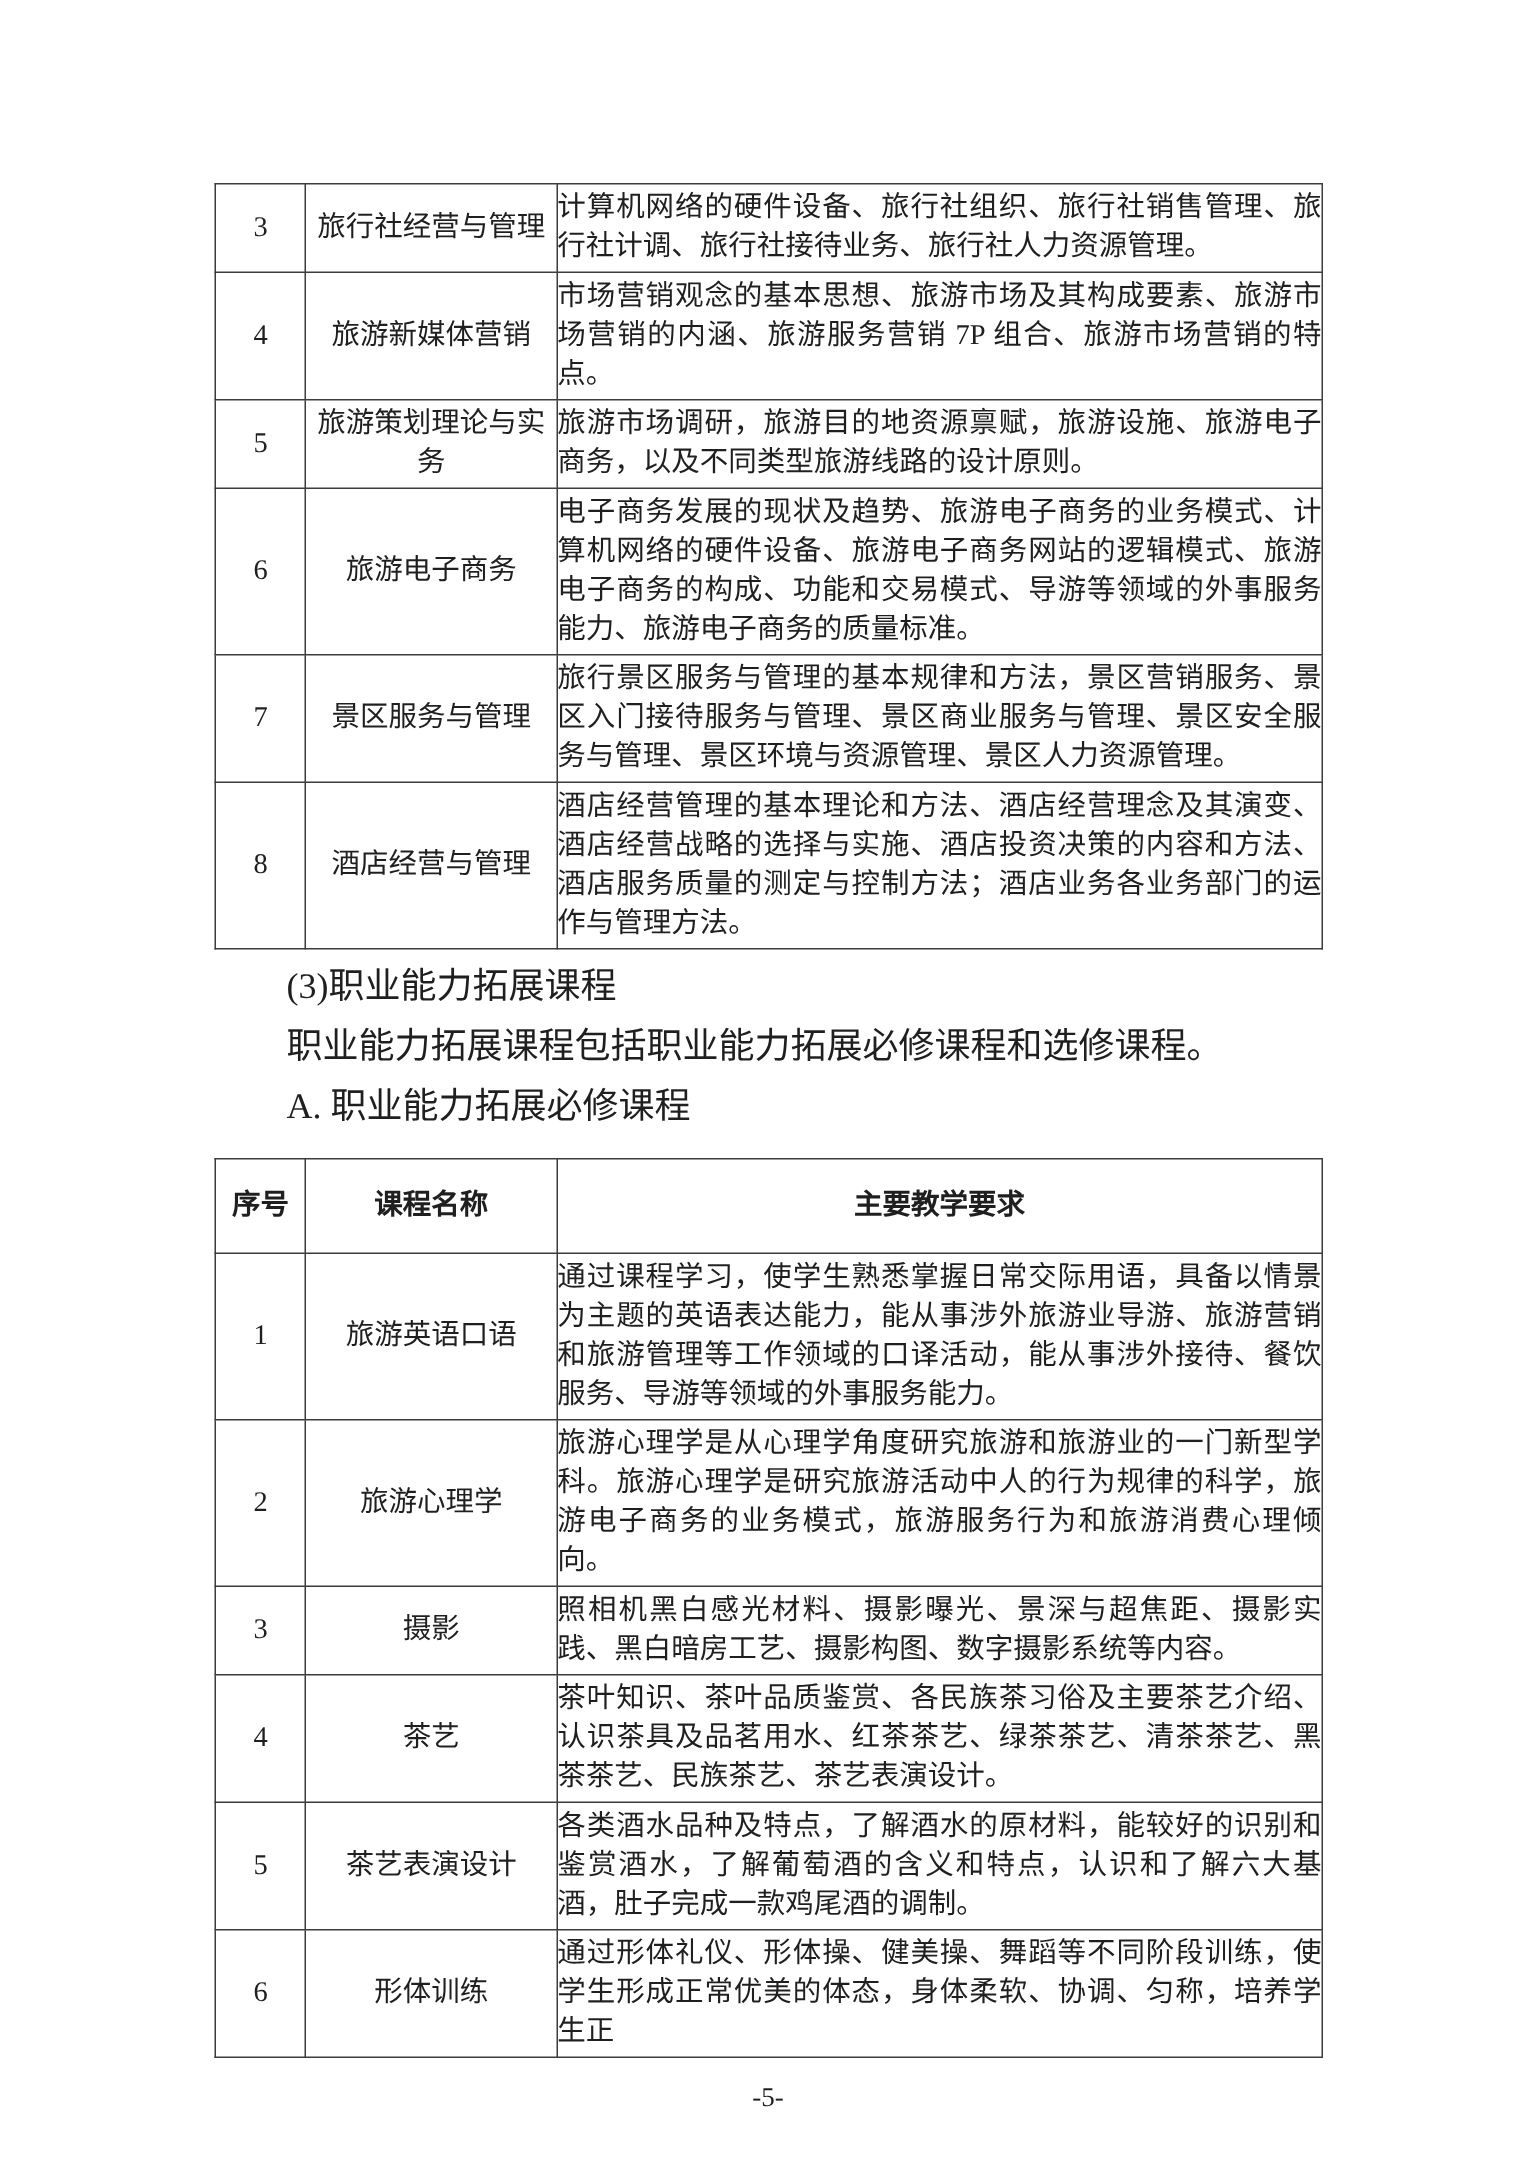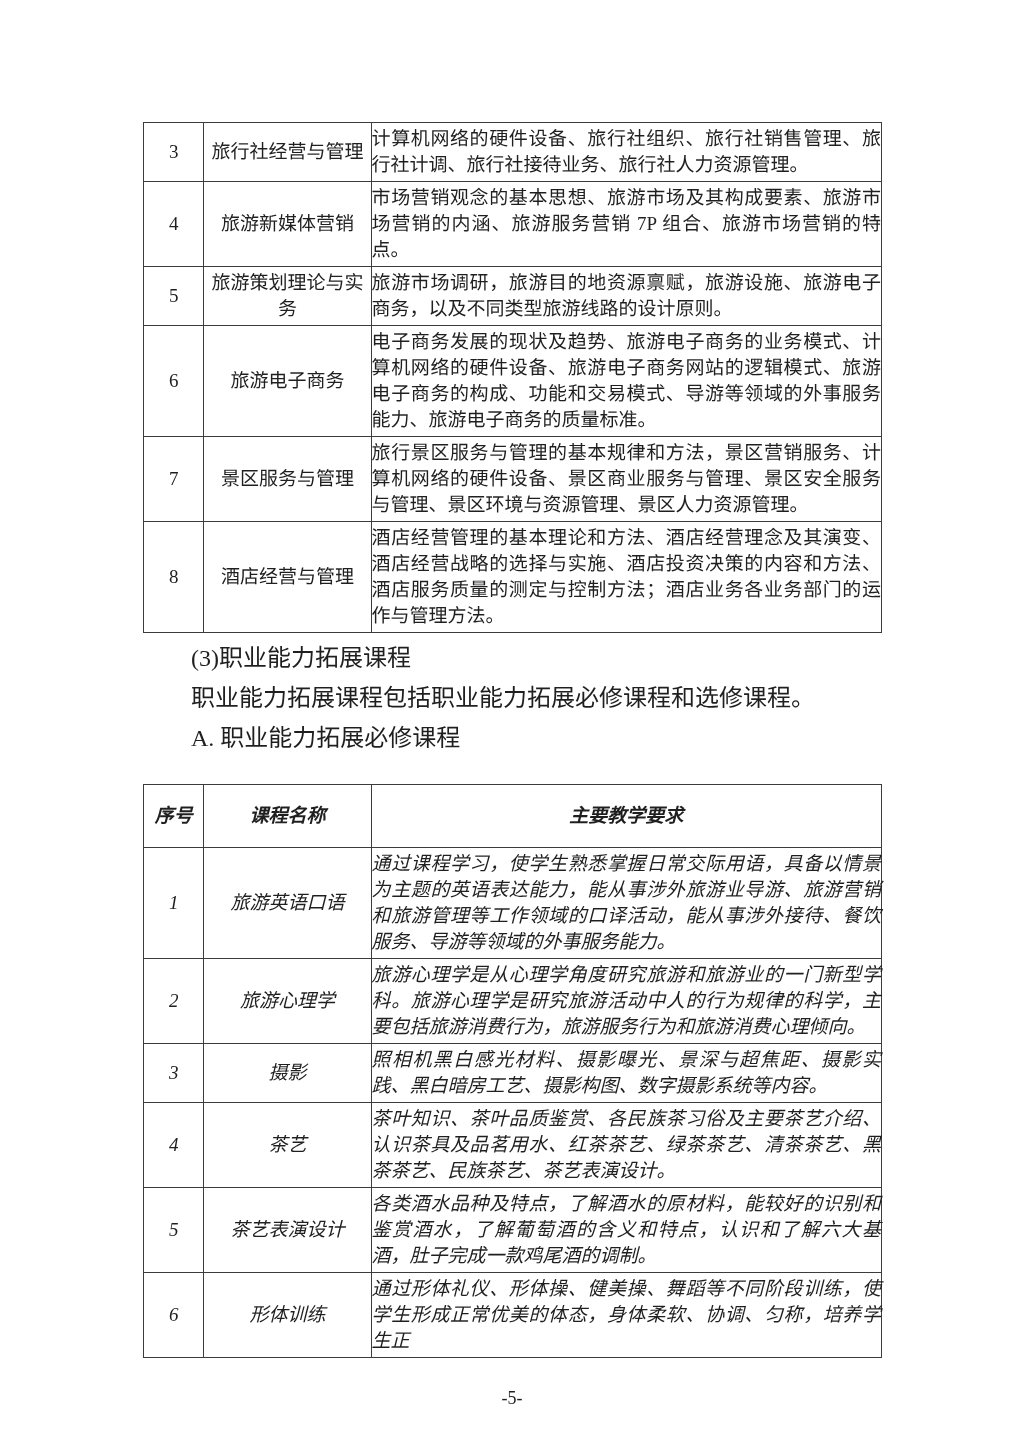"旅行景区服务与管理的基本规律和方法，景区营销服务、计算机网络的硬件设备、景区商业" td.cell-desc { text: 计算机网络的硬件设备 -> 景区入门接待服务与管理 }
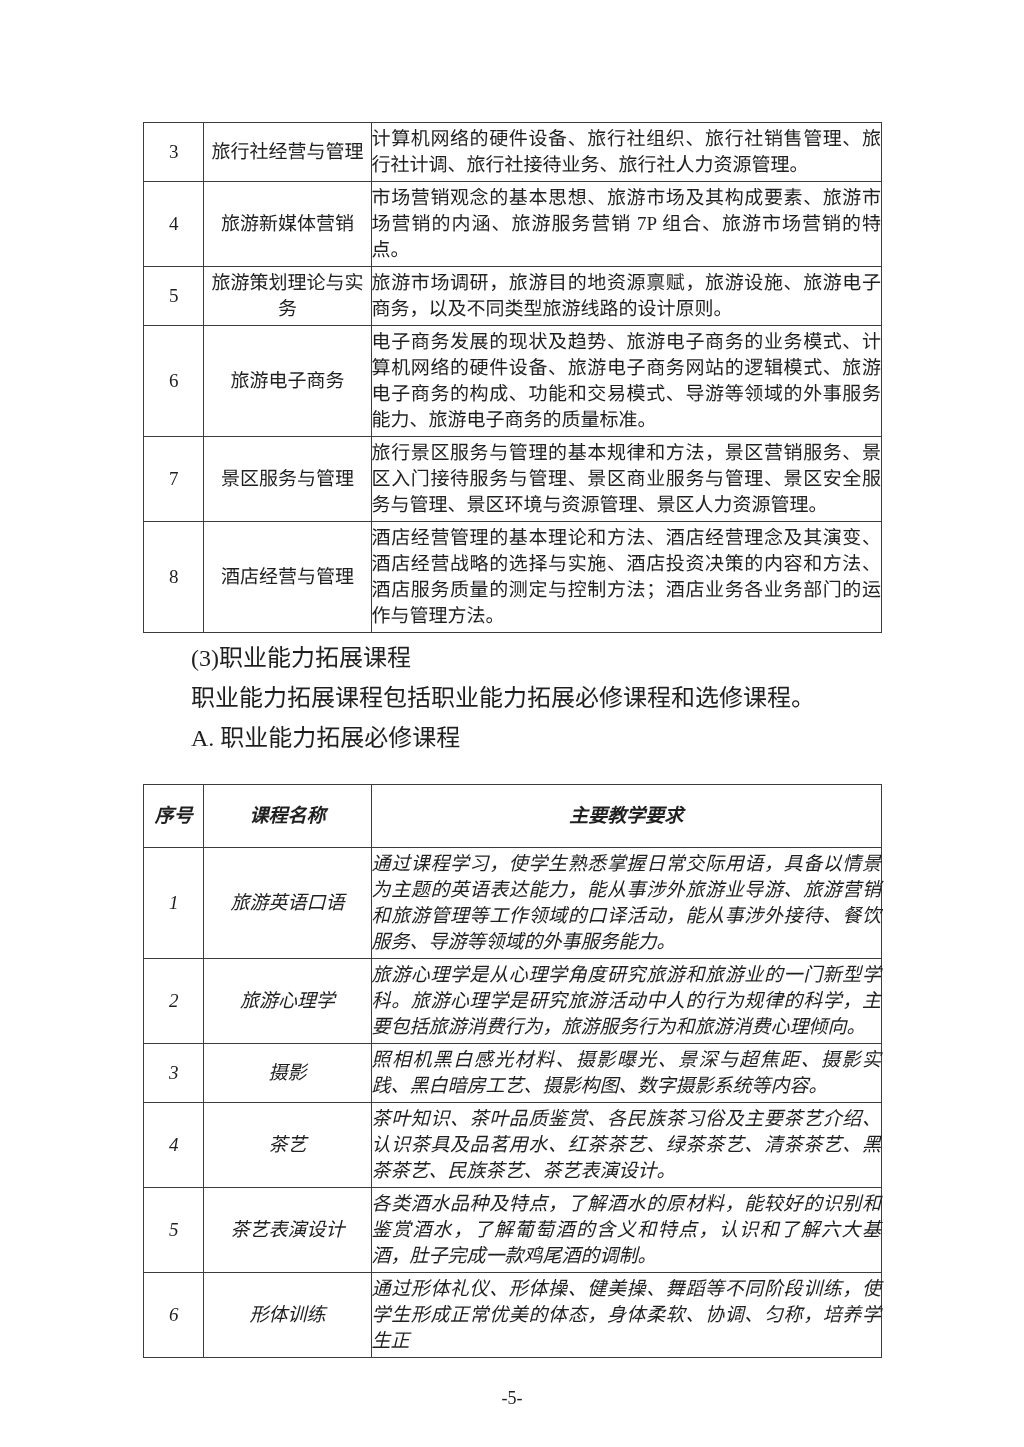"序号" .table2-wrap { font-style: italic -> none; margin-top: 20px -> 8px }
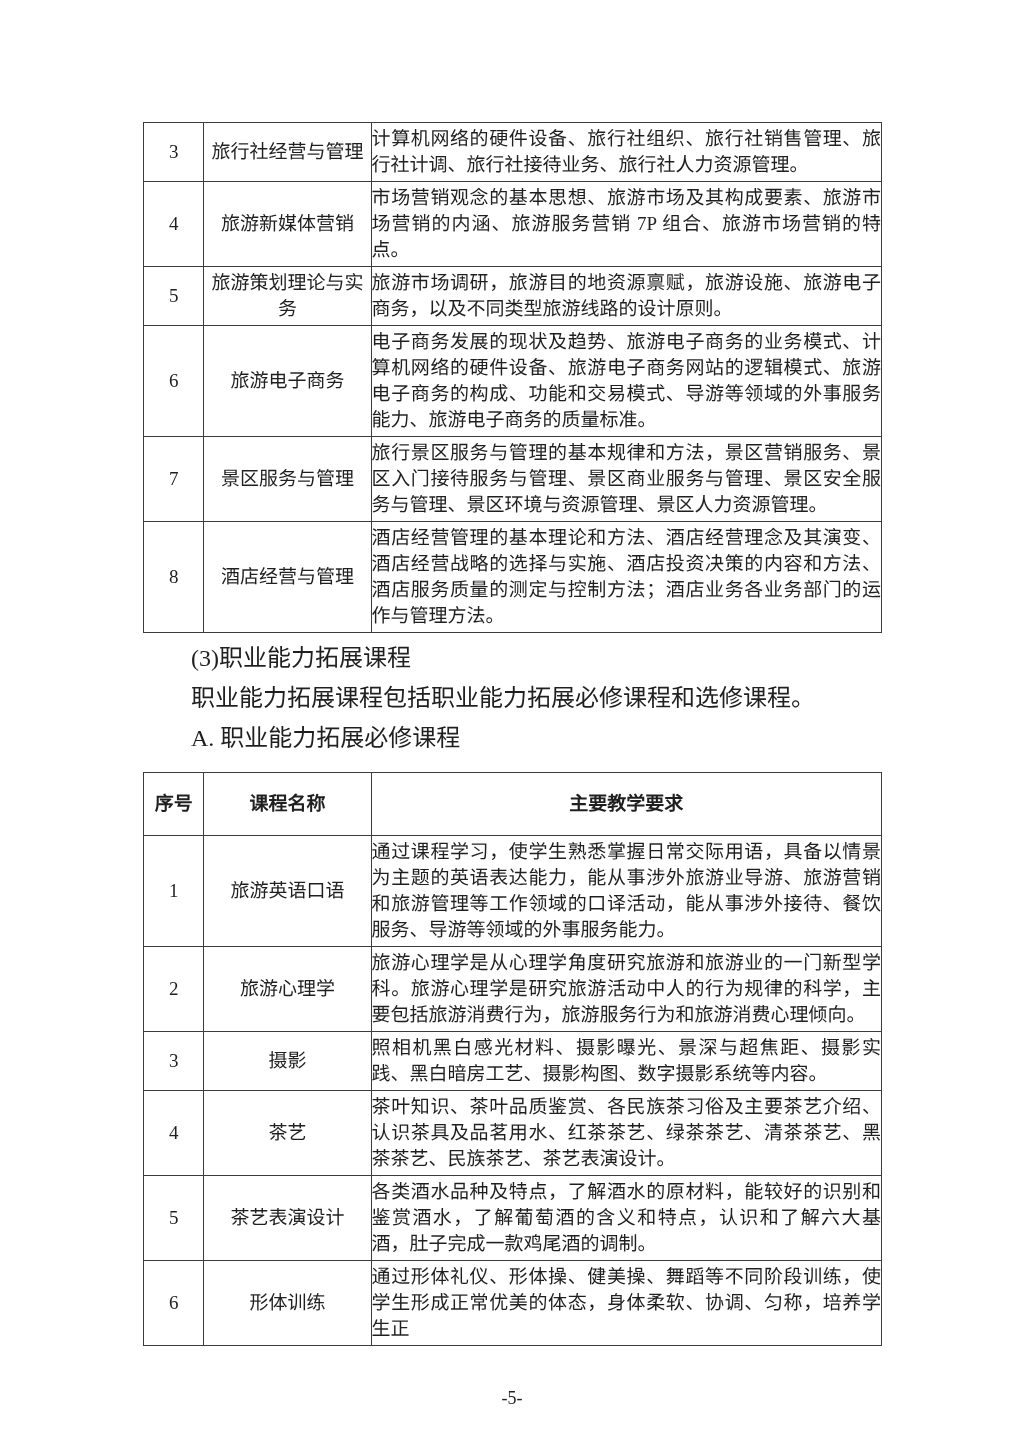"旅游心理学是从心理学角度研究旅游和旅游业的一门新型学科。旅游心理学是研究旅游活动" td.cell-desc { text: 主要包括旅游消费行为 -> 旅游电子商务的业务模式 }
